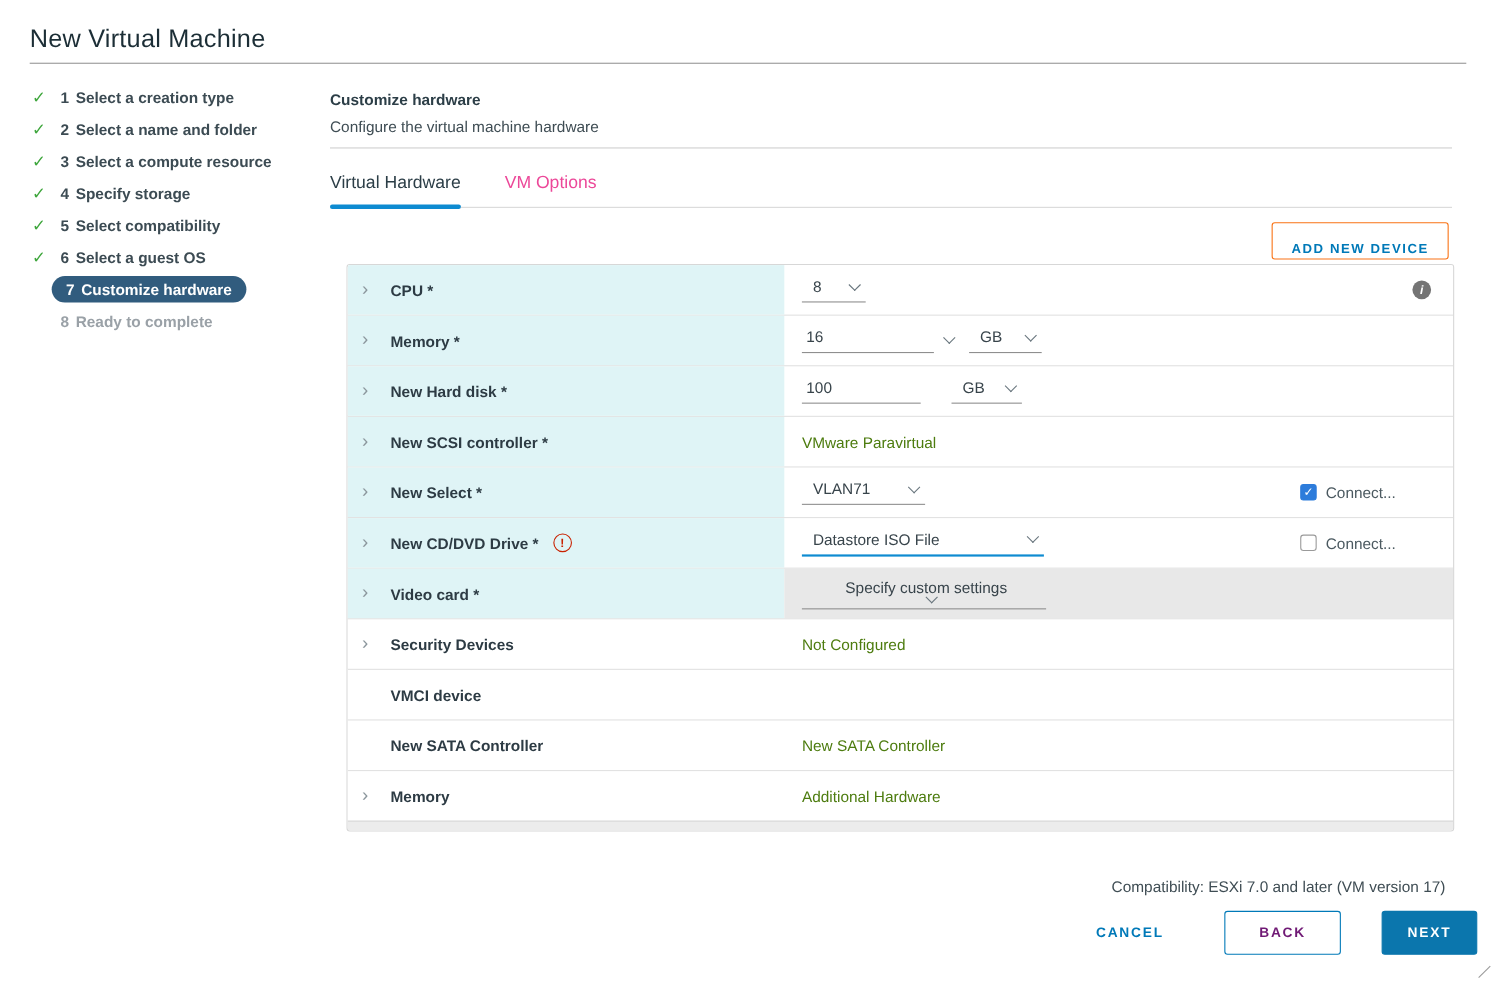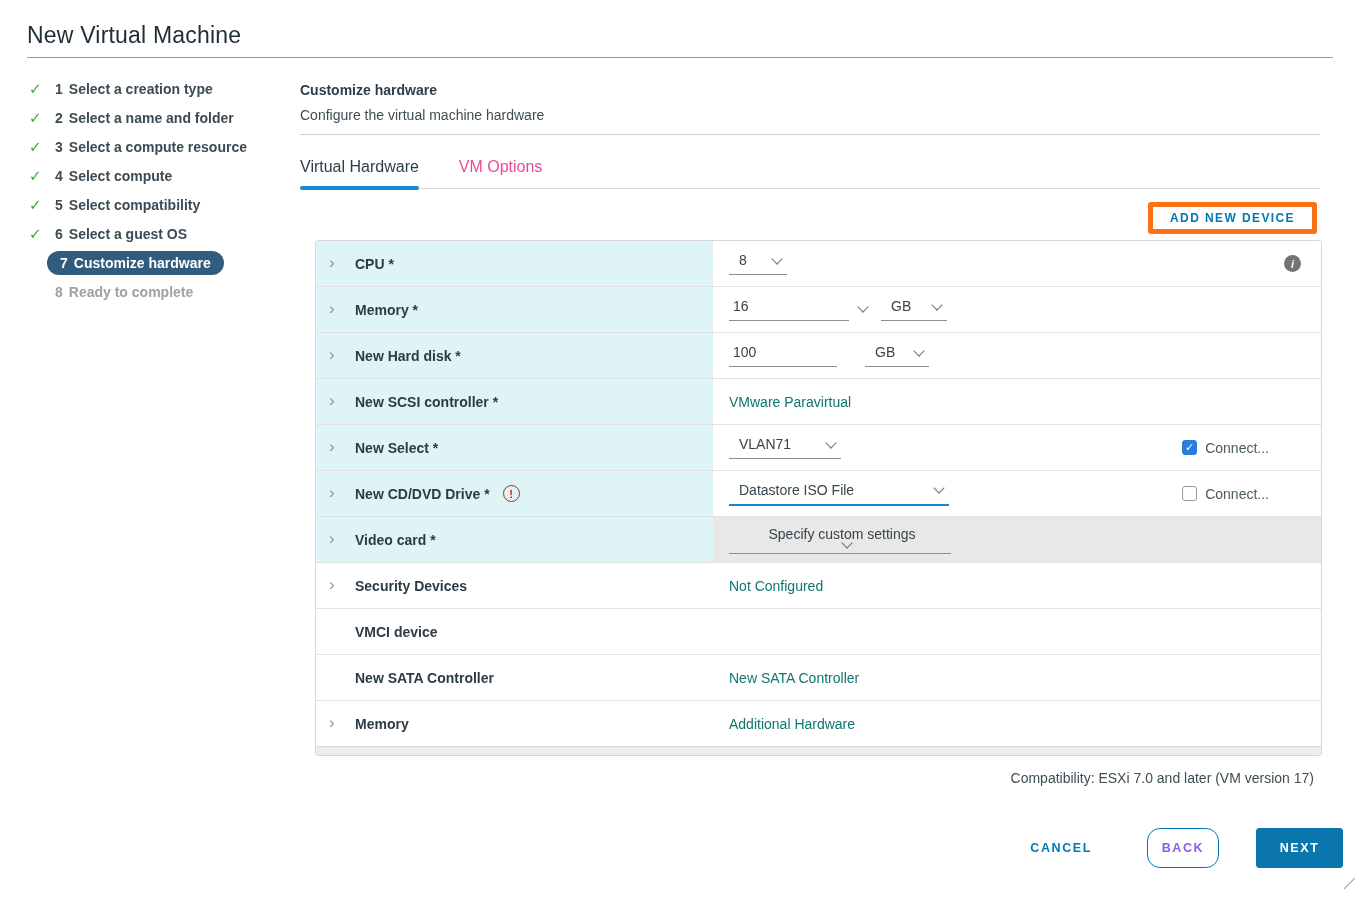"Select compute" span { text: Select compute -> Specify storage }
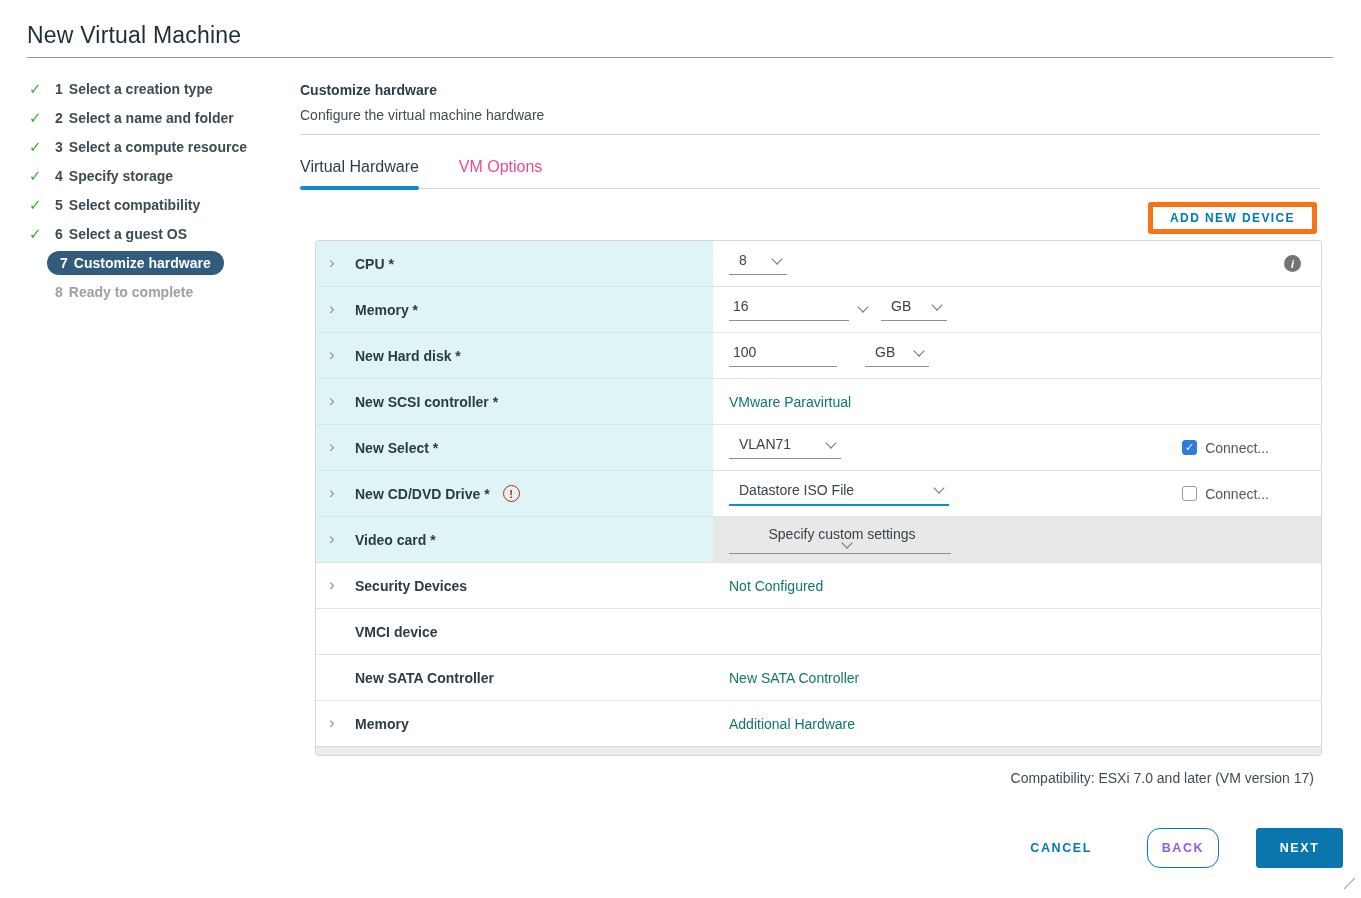"ADD NEW DEVICE" .add-btn { border: 5px solid #f97316 -> 1px solid #f97316; height: 32px -> 16px; padding: 0 17px -> 16px 17px }
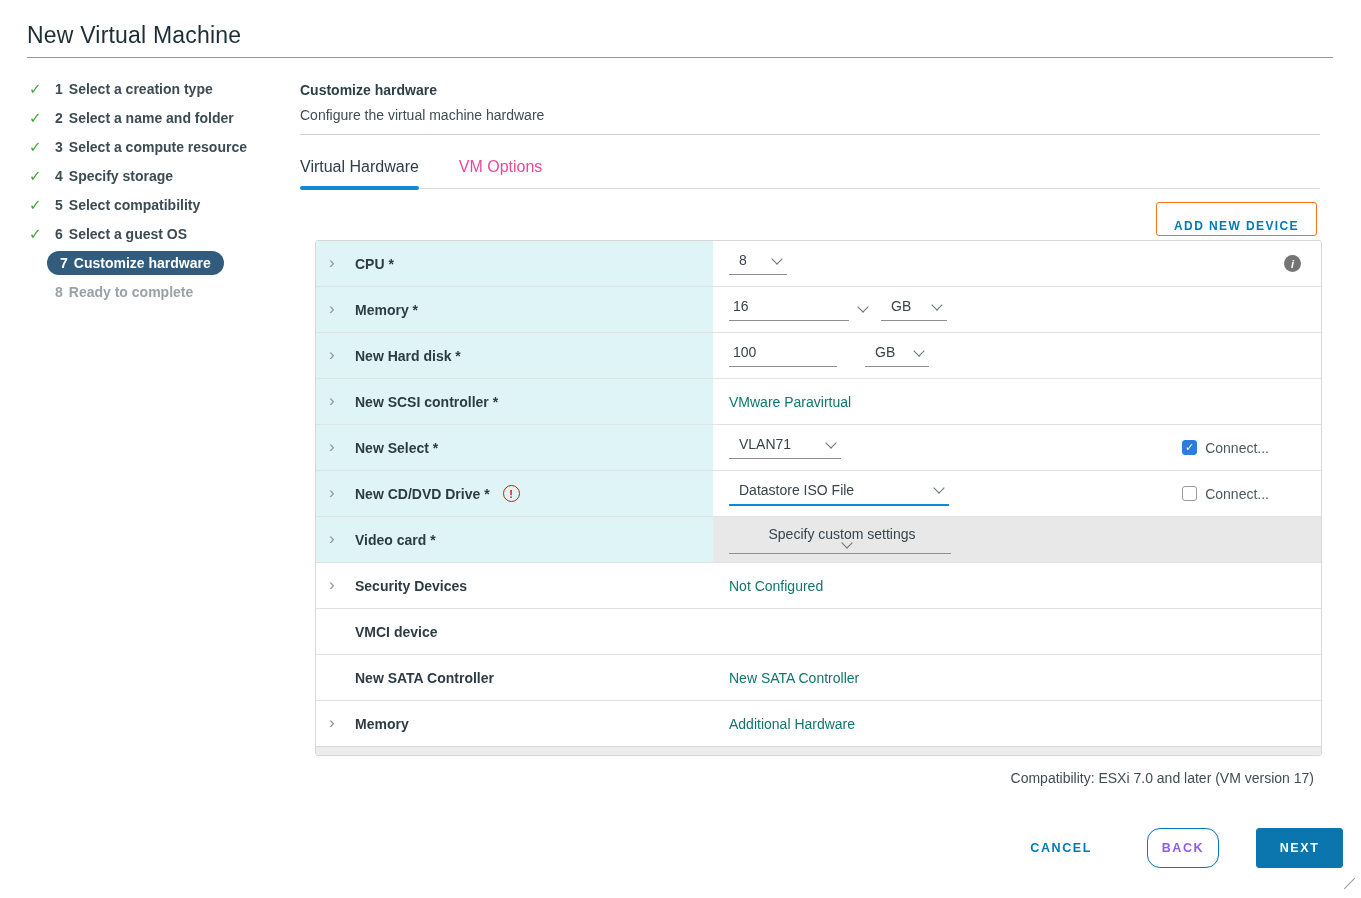"VMware Paravirtual" .ctl-text { color: #0f766e -> #4d7c0f }
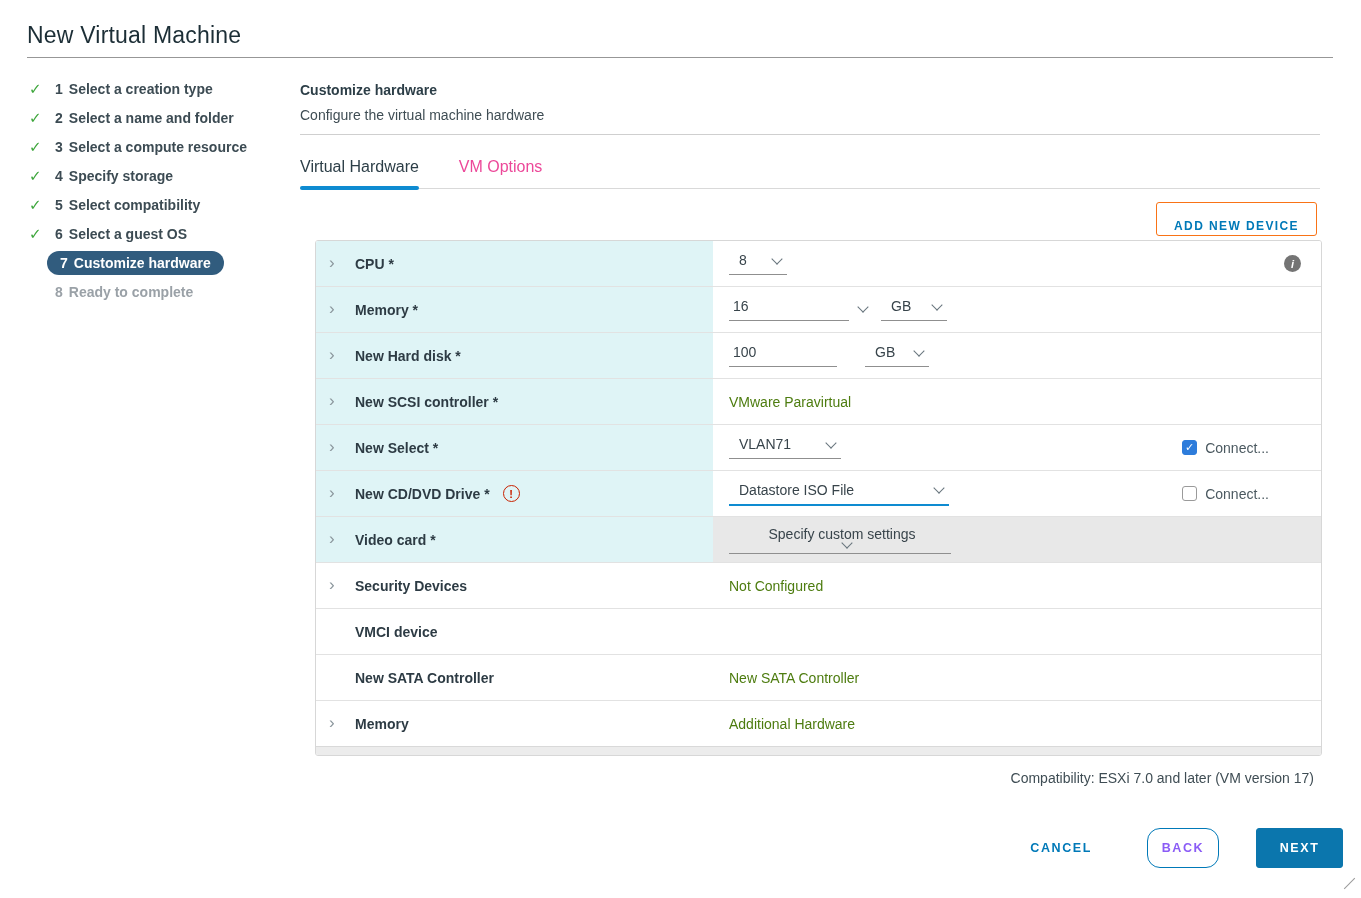"Compatibility: ESXi 7.0 and later" .compat { top: 692px -> 720px }
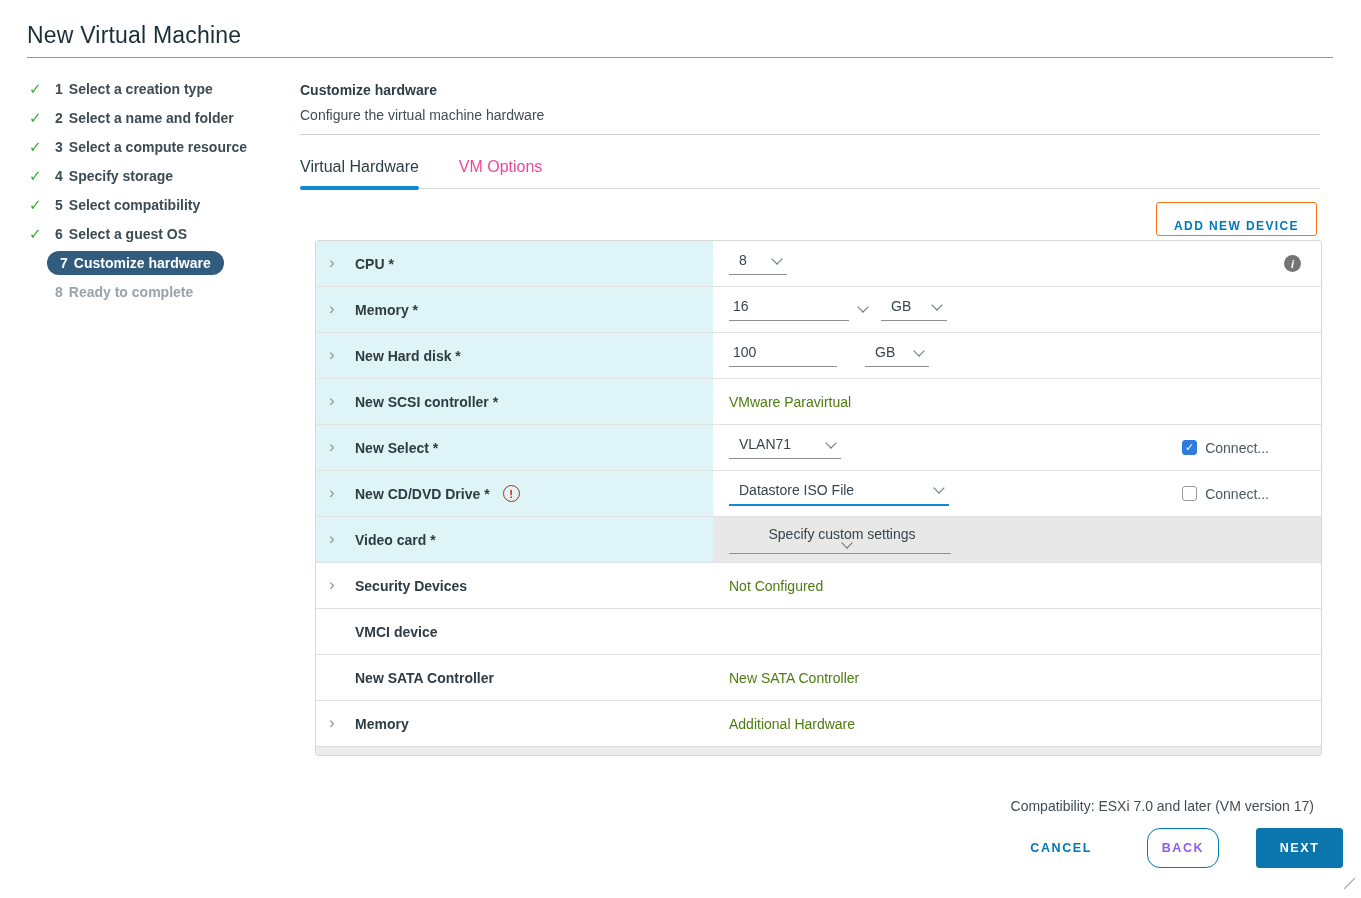"BACK" .btn-outline { border-radius: 13px -> 3px; color: #8b5cf6 -> #701a75; width: 72px -> 106px }
